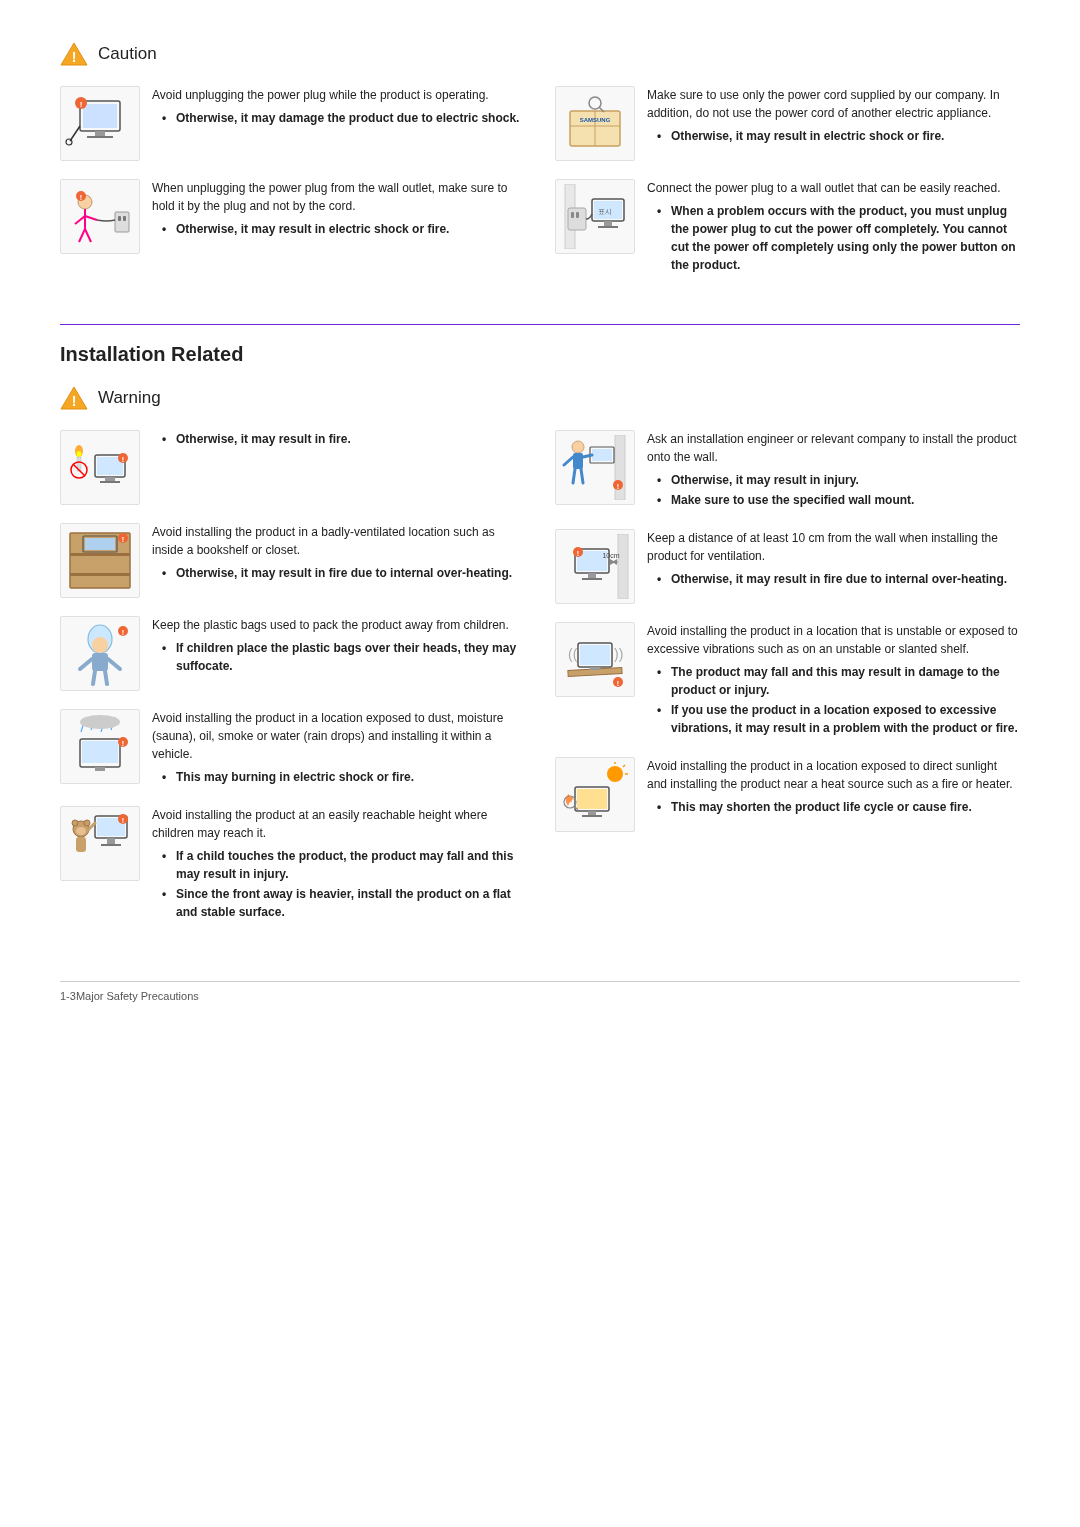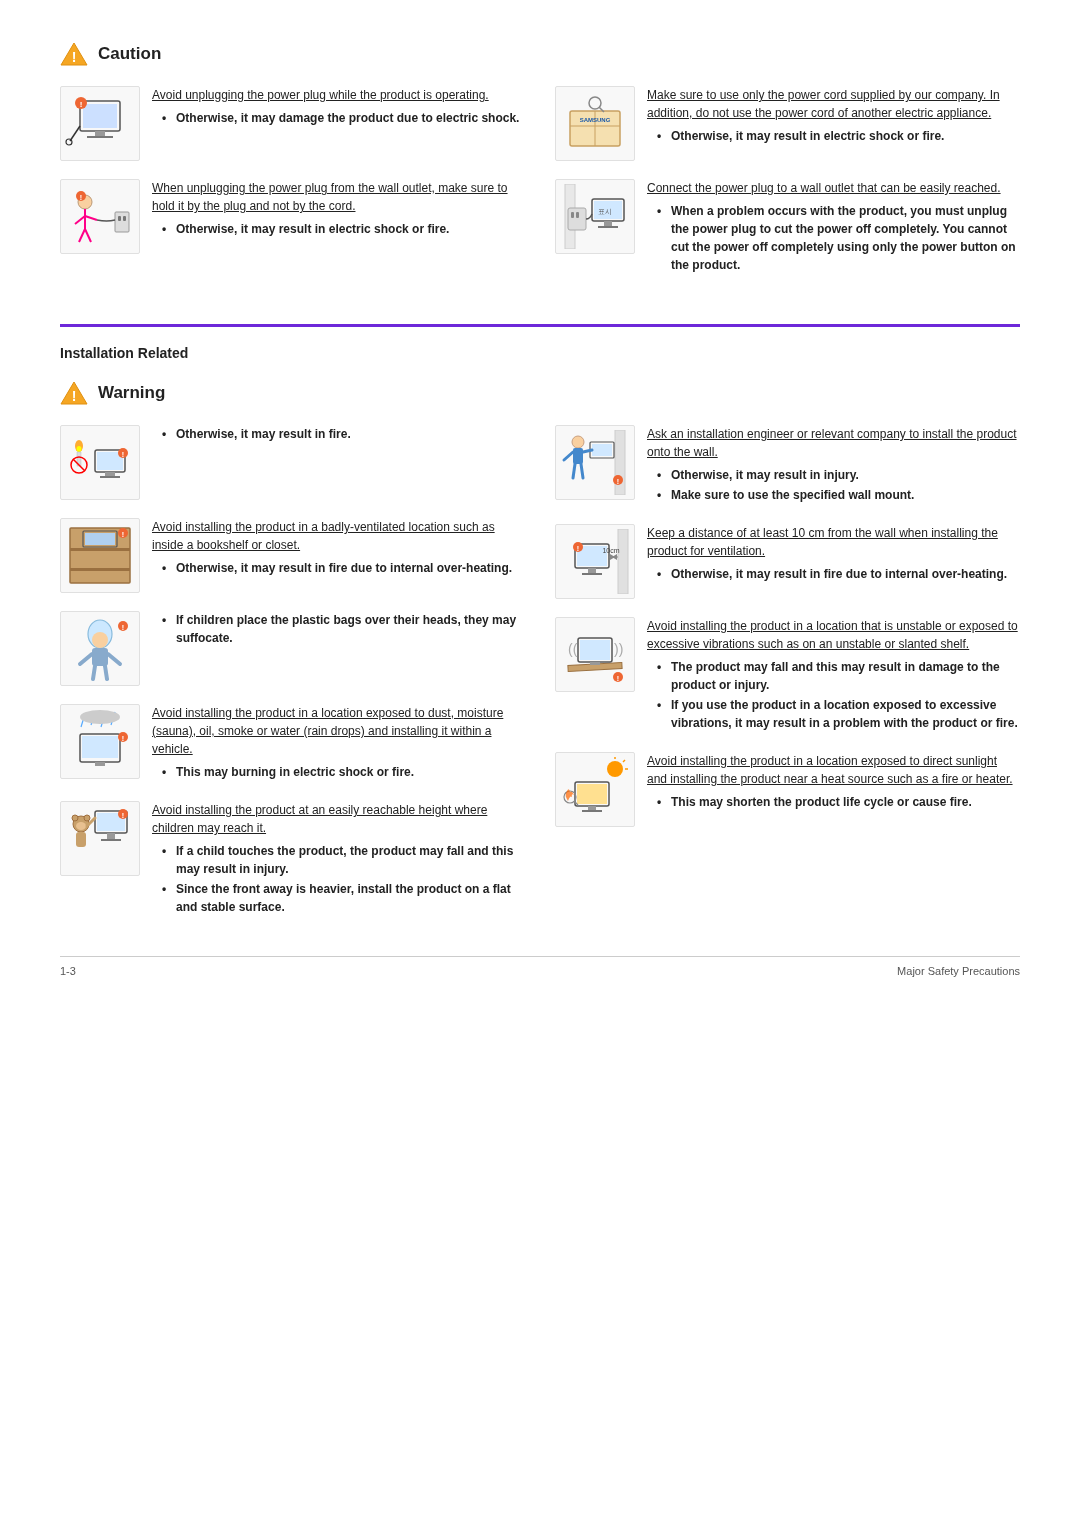"Caution" .section-header-title { font-weight: bold -> normal }
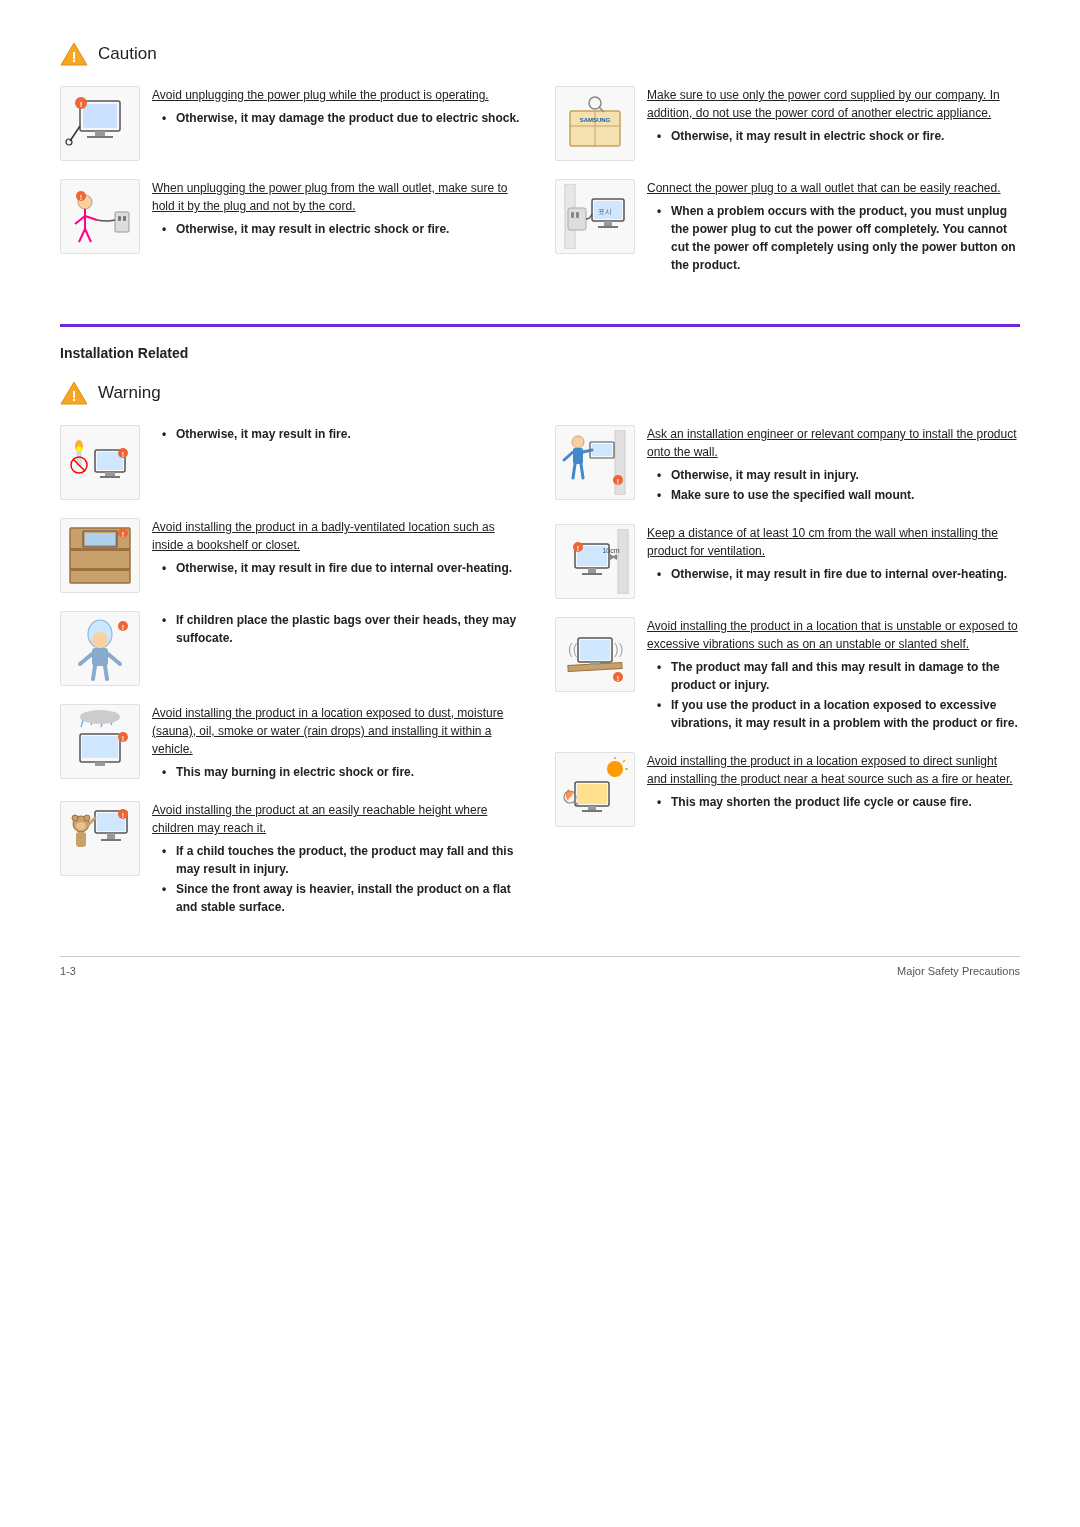"Avoid unplugging the power plug" .entry-text p { text-decoration: underline -> none }
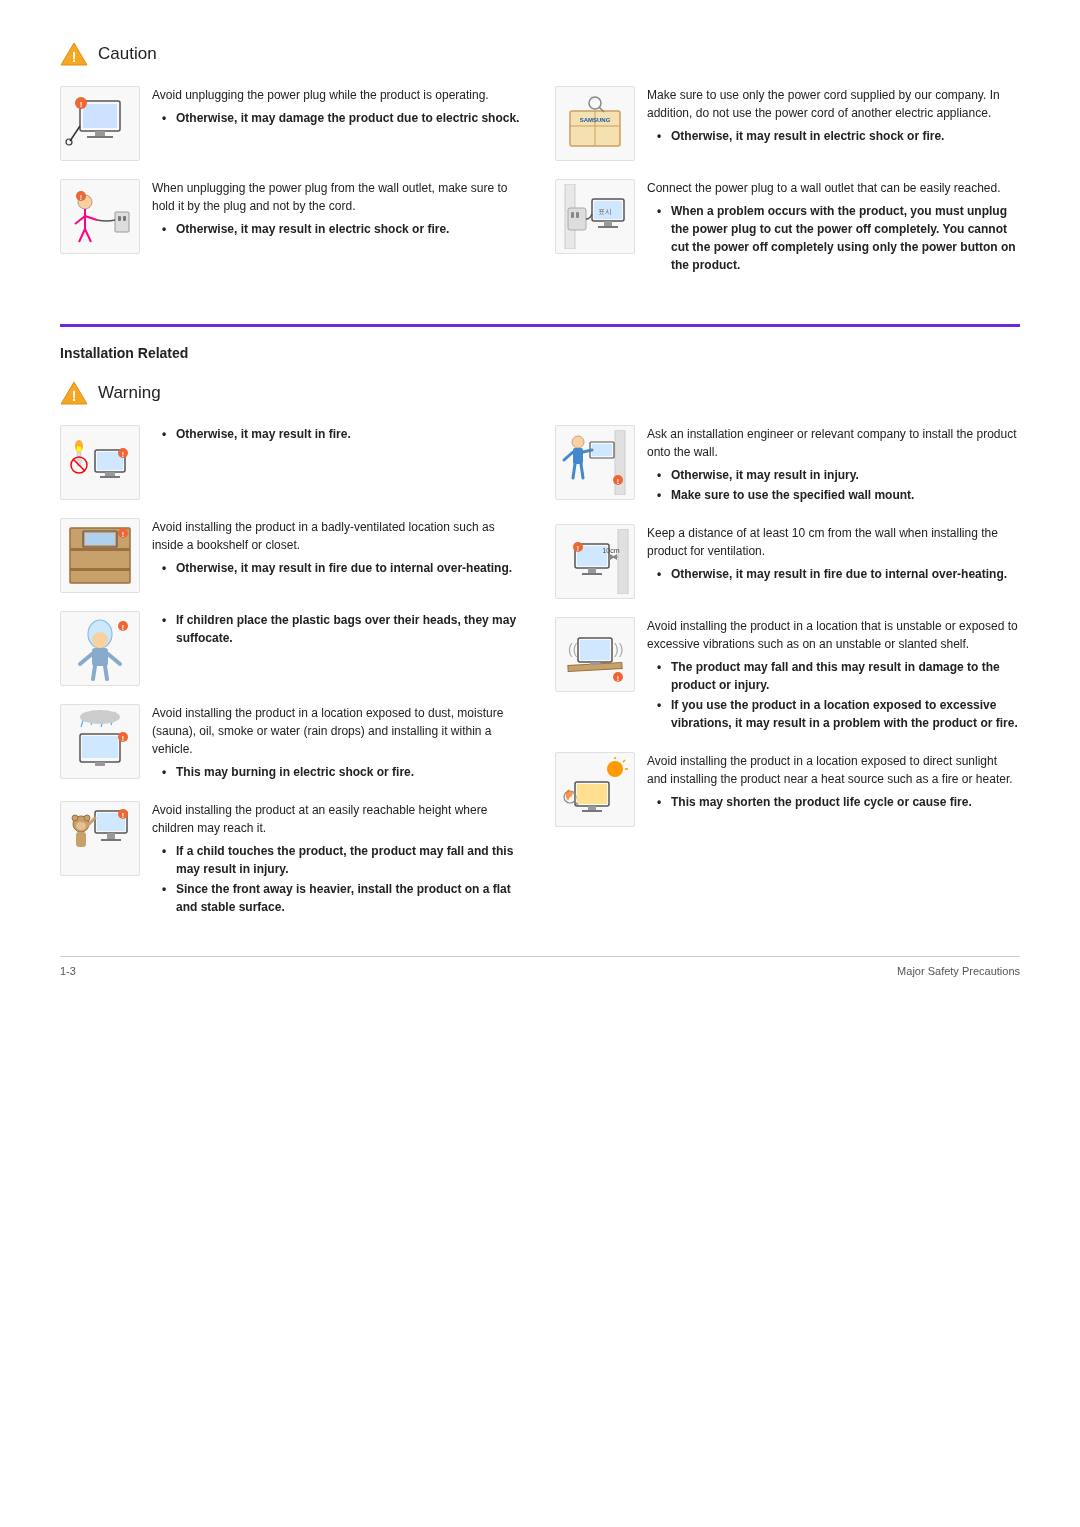"Installation Related" .installation-related-title { border-top: 3px solid #6d28d9 -> 1px solid #6d28d9; font-size: 14px -> 20px }
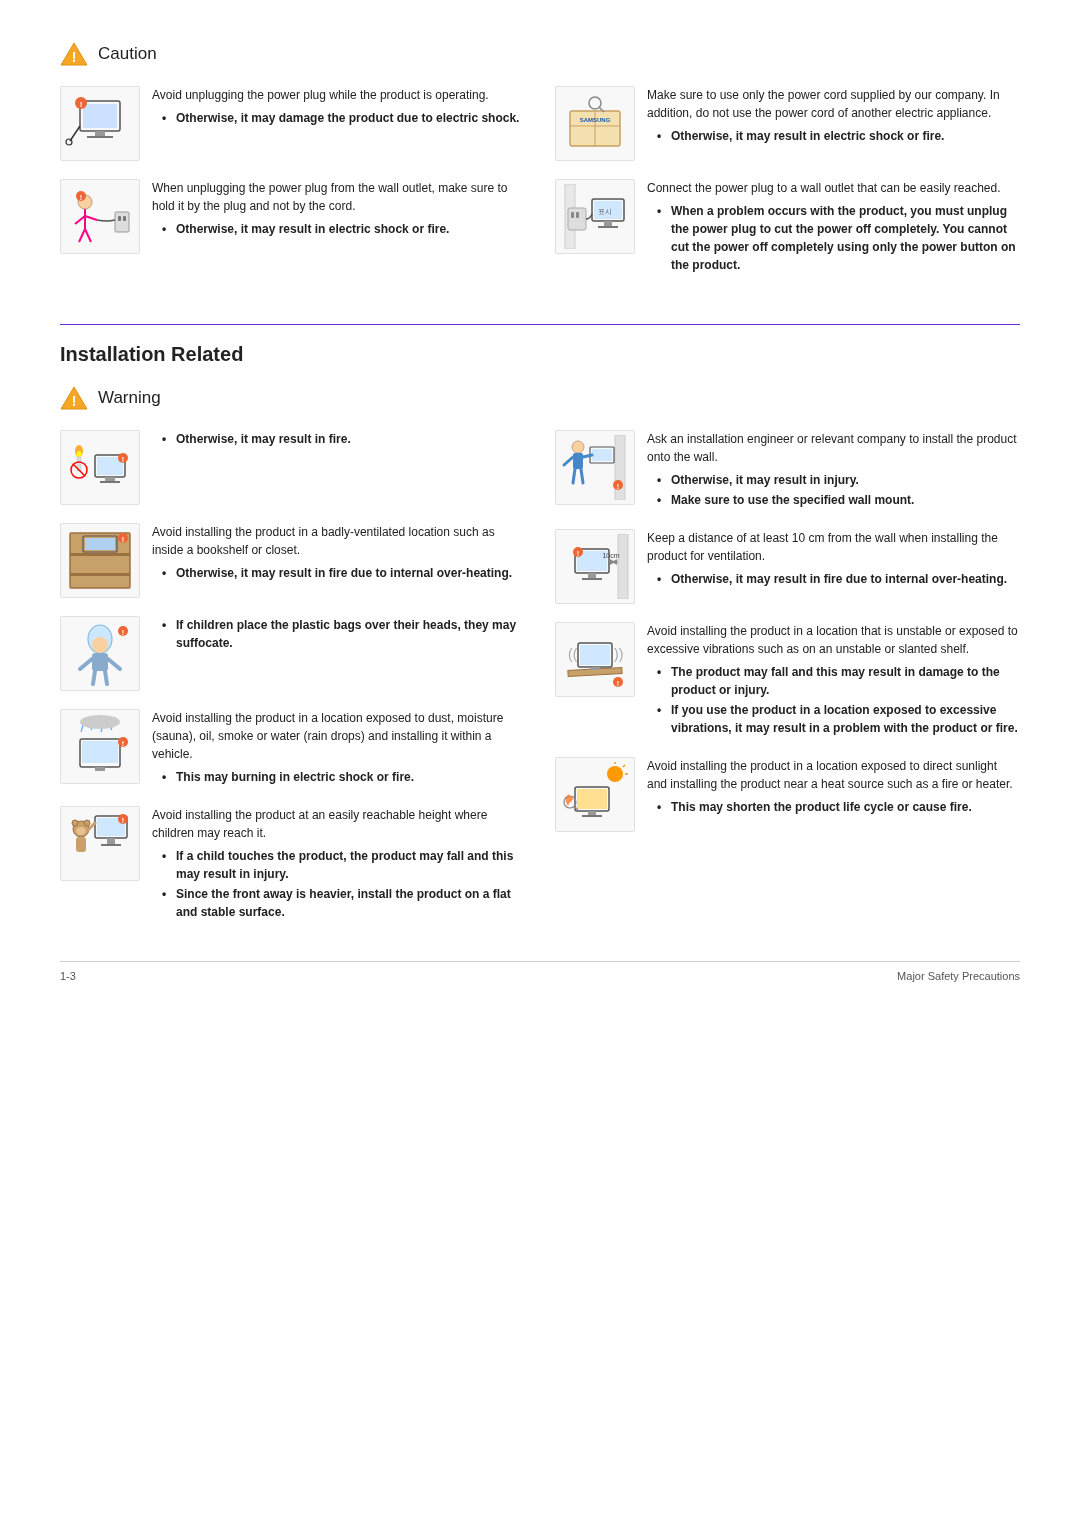"Keep the plastic bags used" p { html: none -> <p>Keep the plastic bags used to pack the product away from children.</p> }
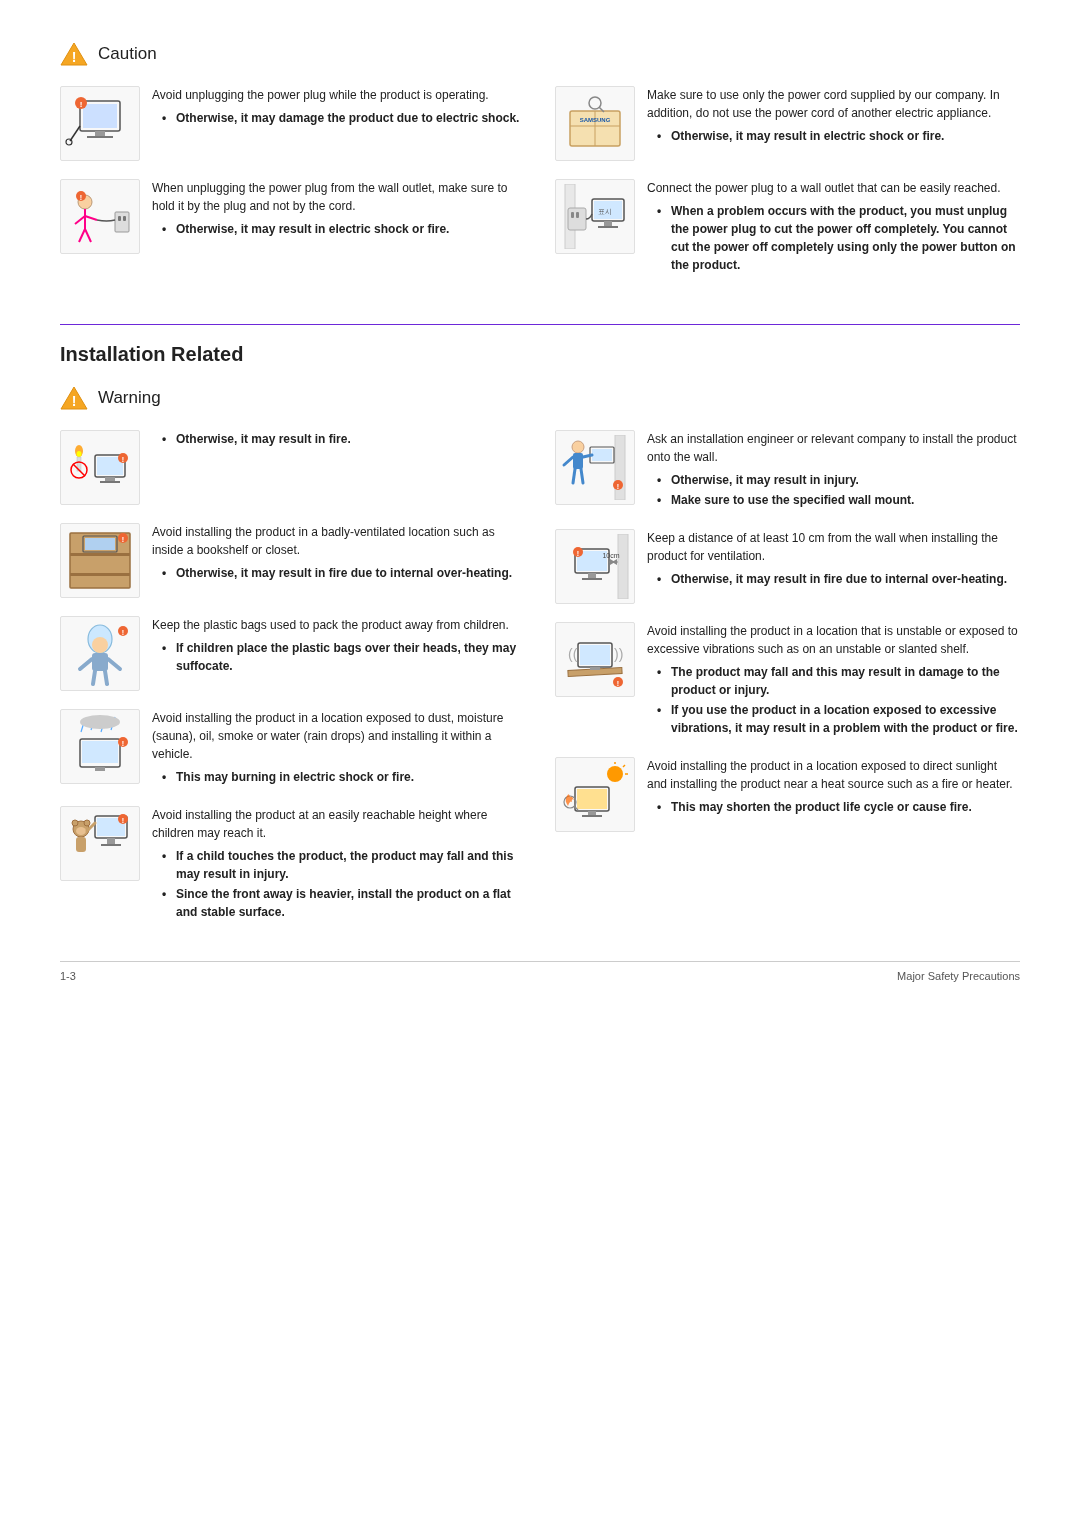"1-3" .footer { justify-content: space-between -> none; margin-top: 20px -> 40px }
